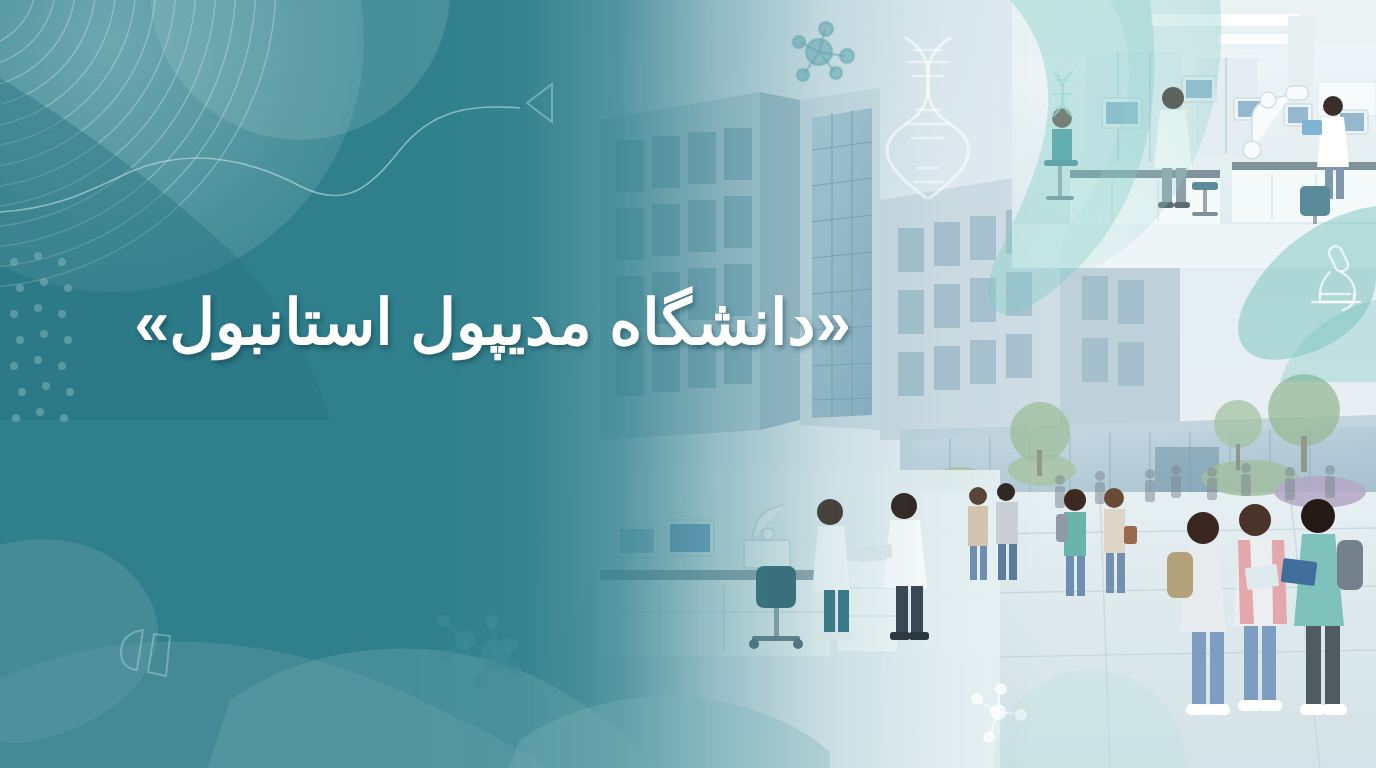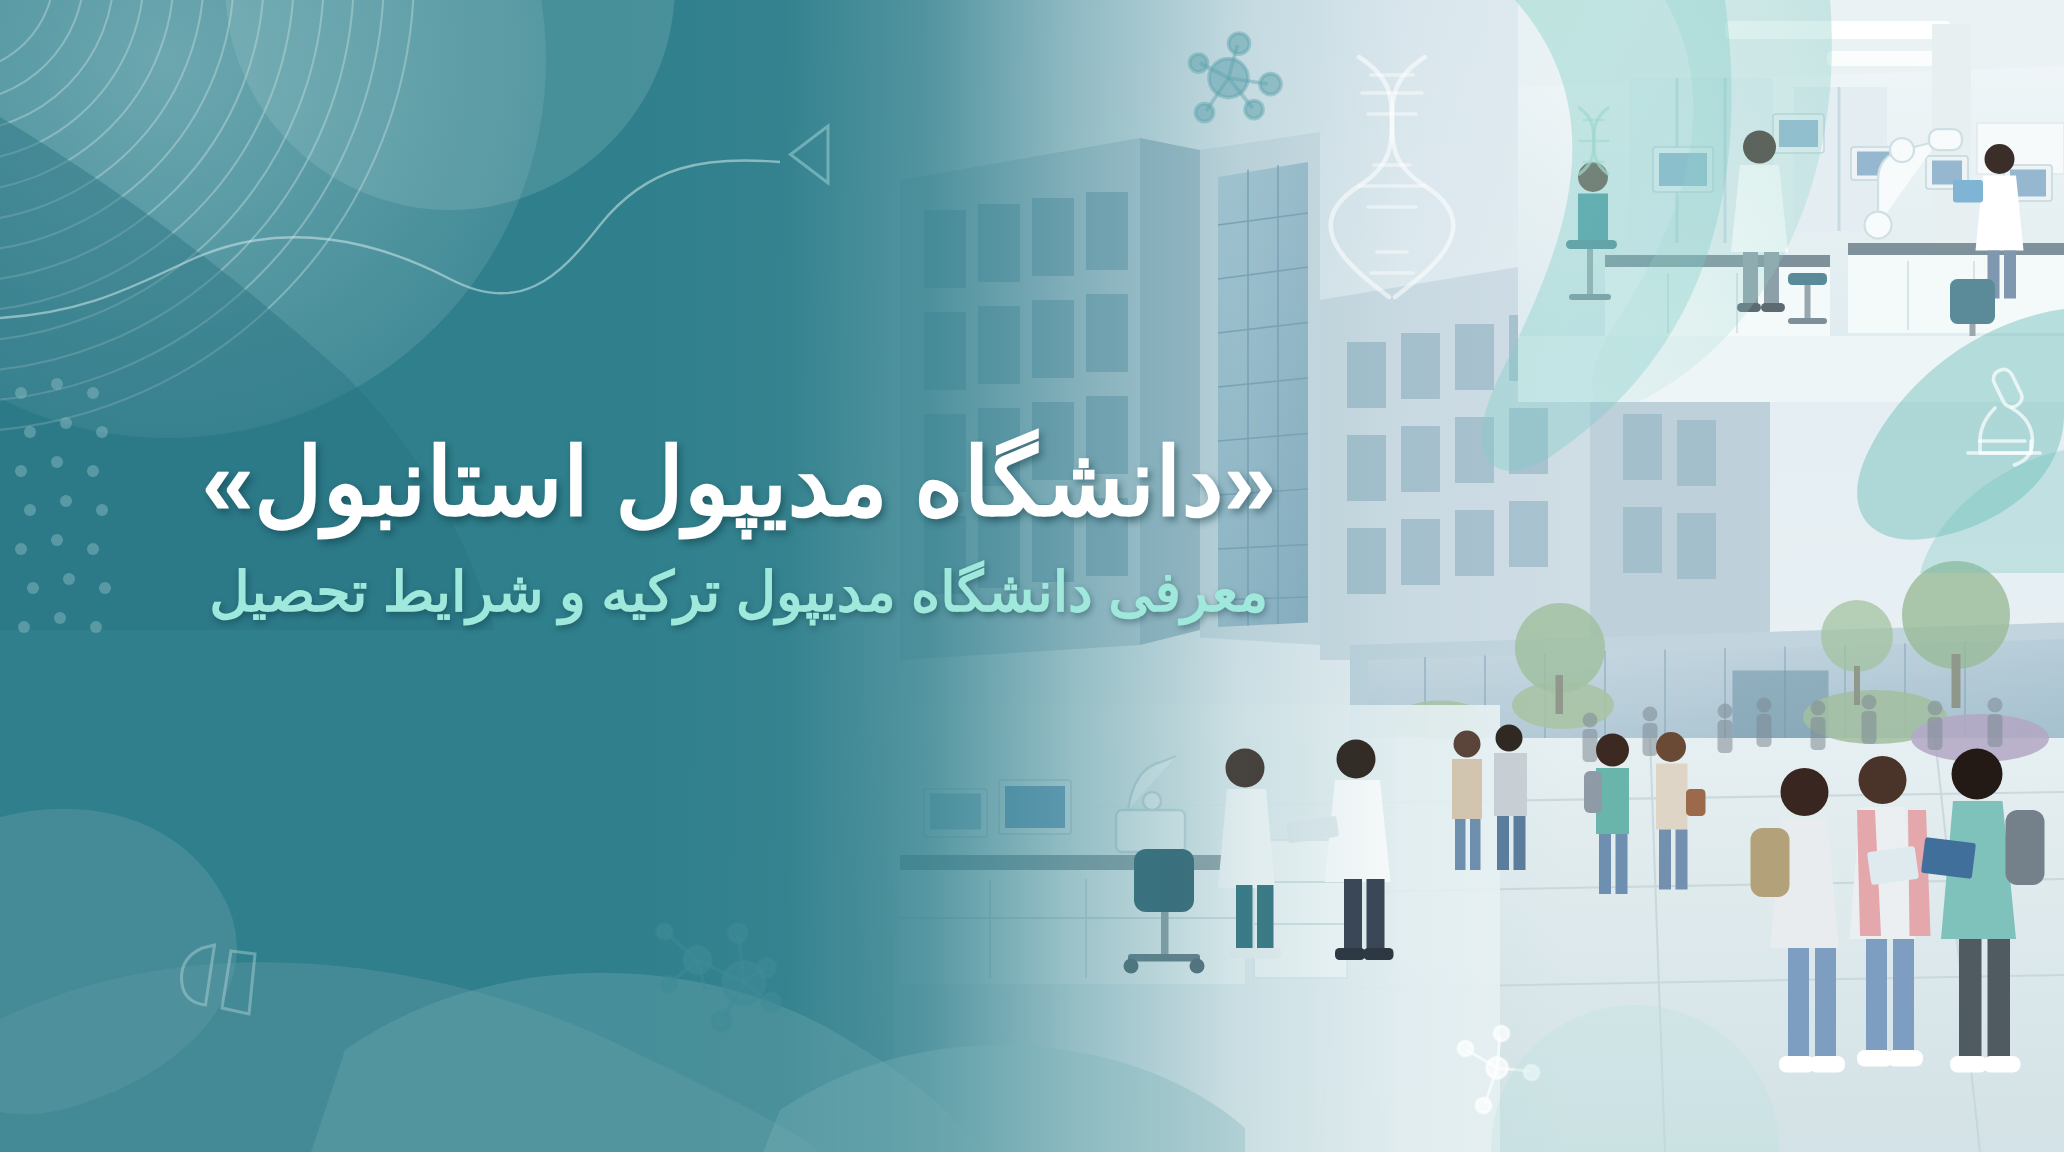"معرفی دانشگاه مدیپول ترکیه و" p.subtitle { html: <p>معرفی دانشگاه مدیپول ترکیه و شرایط تحصیل</p> -> none }
